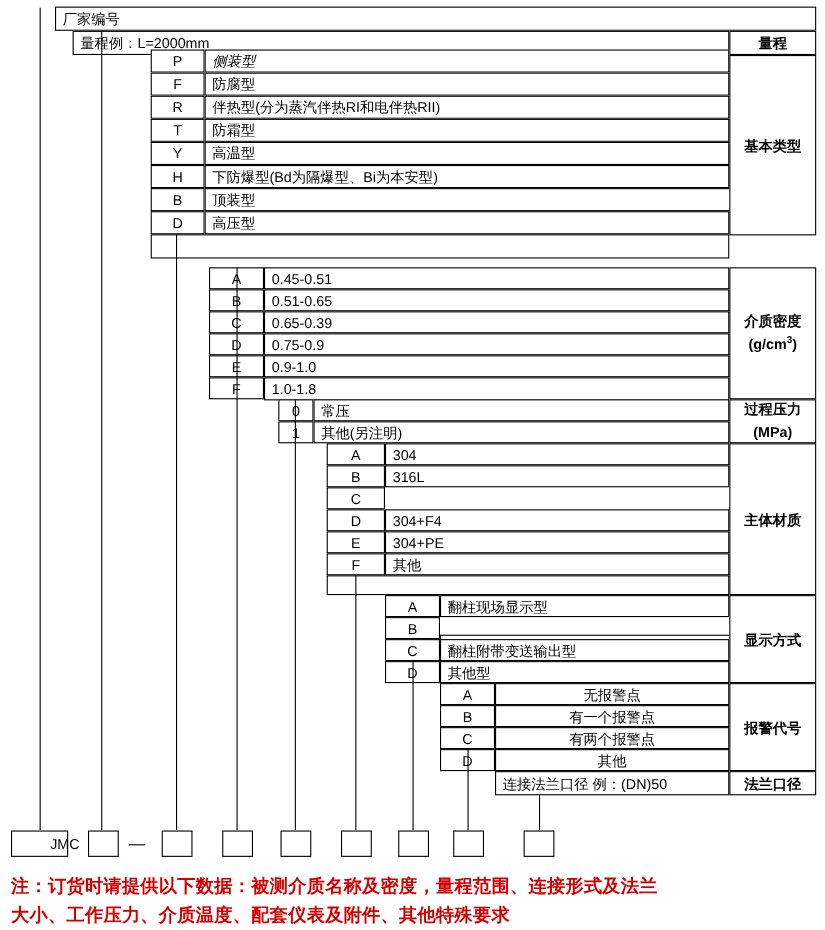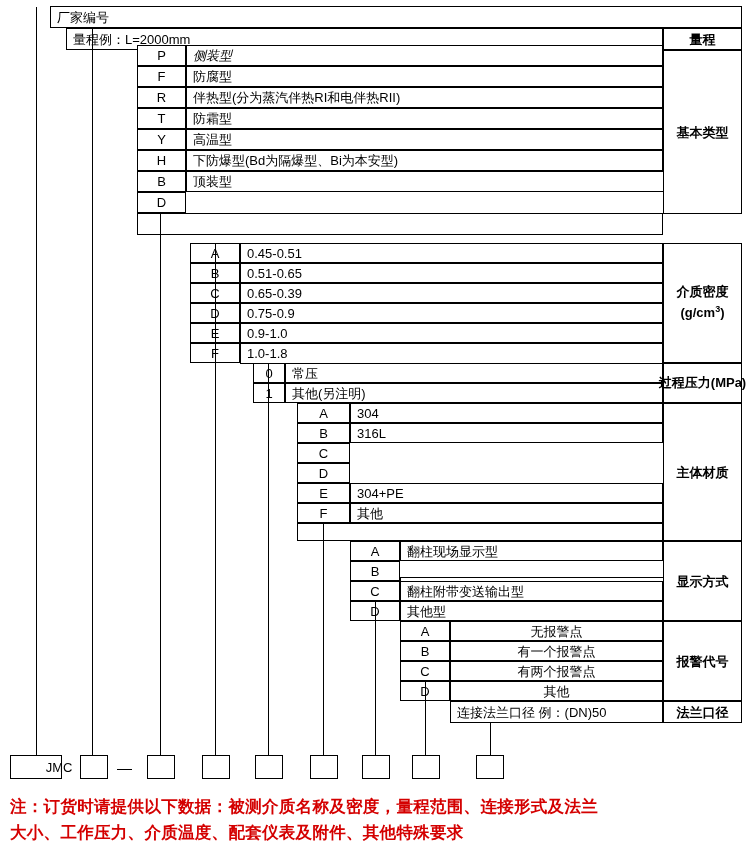"高压型" div.cell { html: none -> <div> <span>高压型</span> </div> }
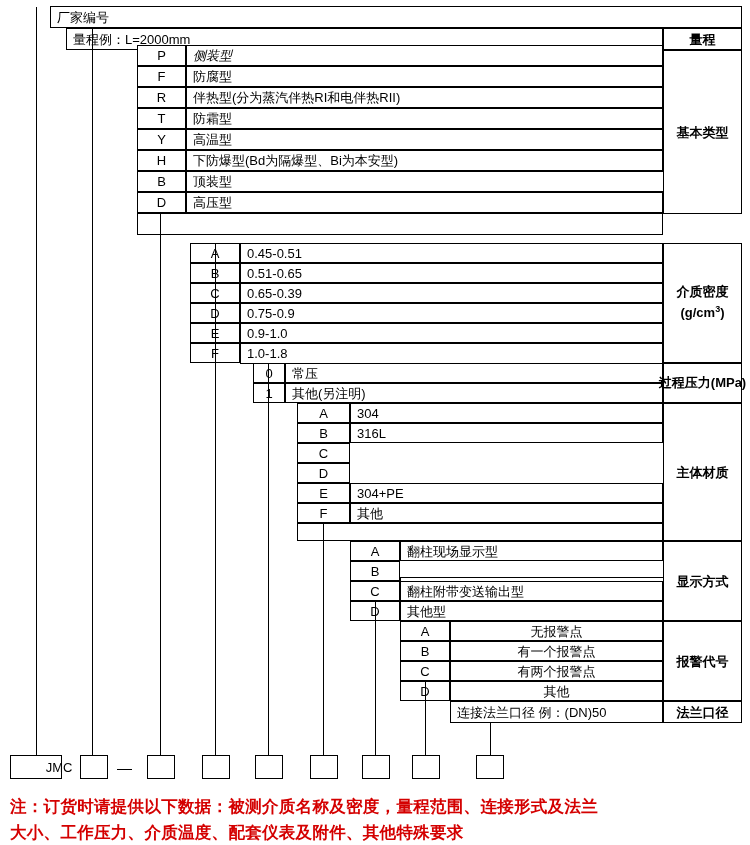"过程压力" div.cell { flex-direction: row -> column }
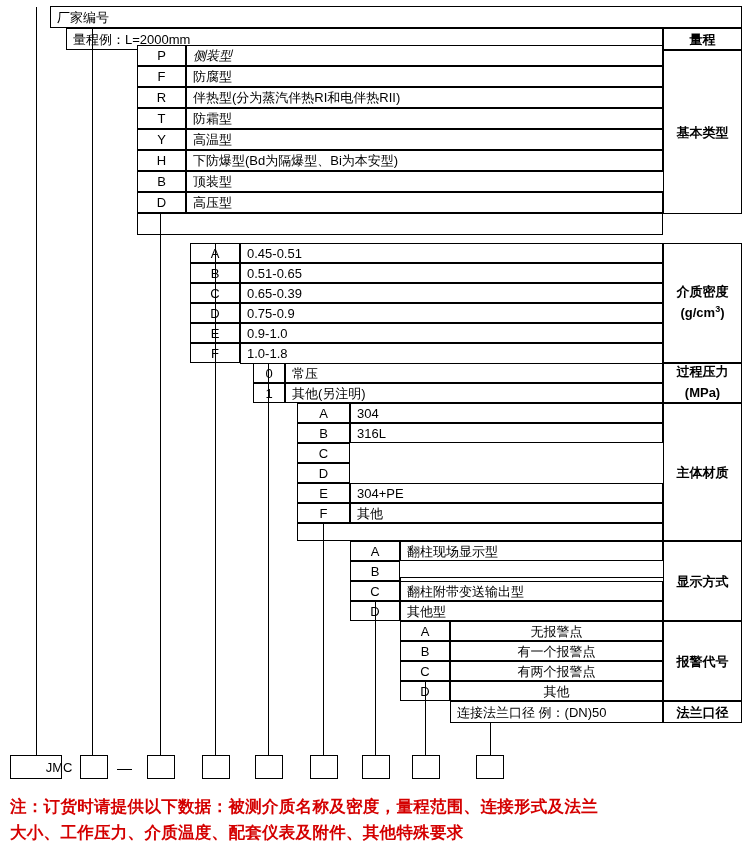"304+F4" div.cell { html: none -> <div> <span>304+F4</span> </div> }
